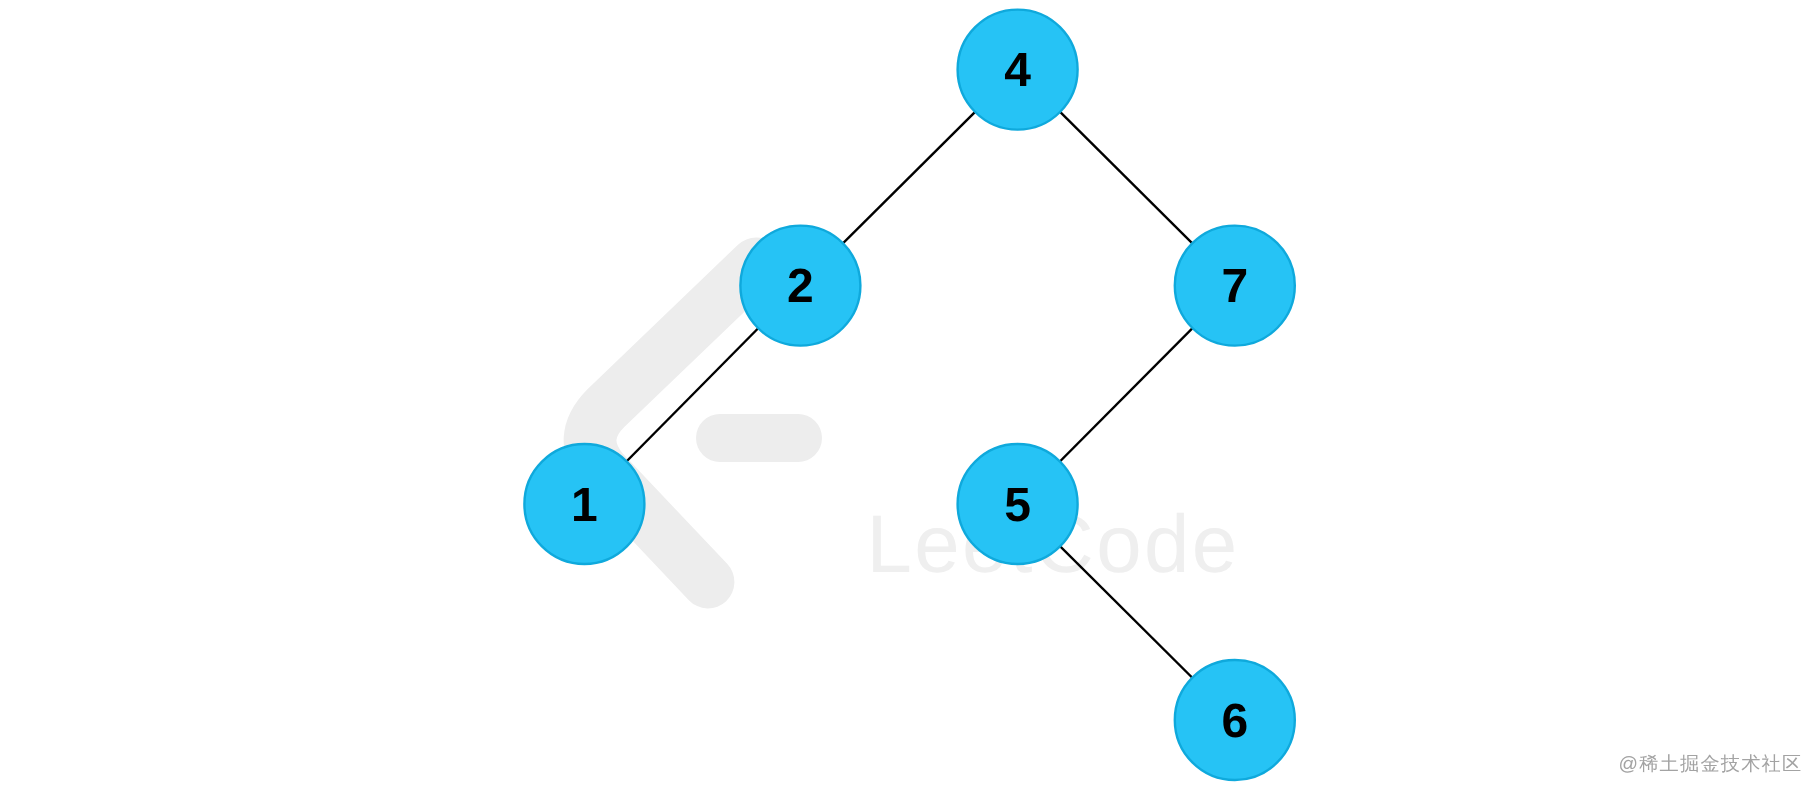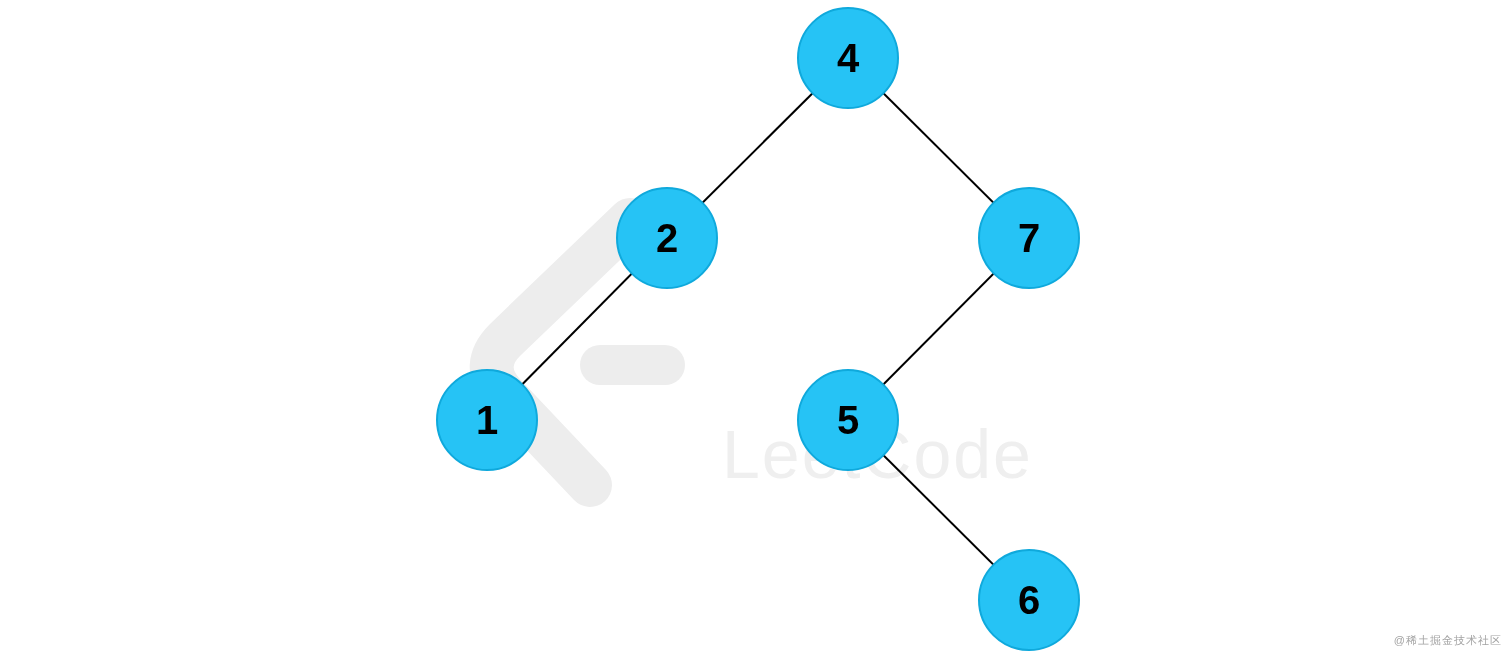"@稀土掘金技术社区" .watermark-corner { font-size: 11px -> 16px }
